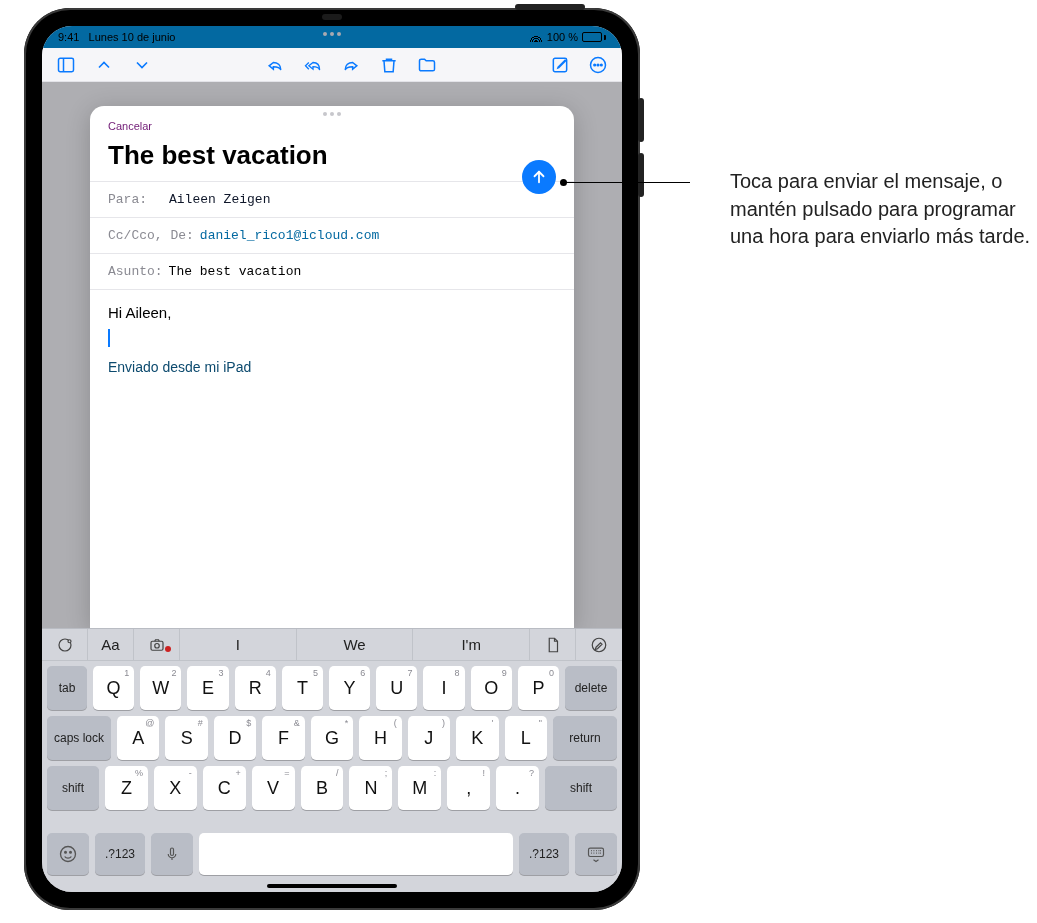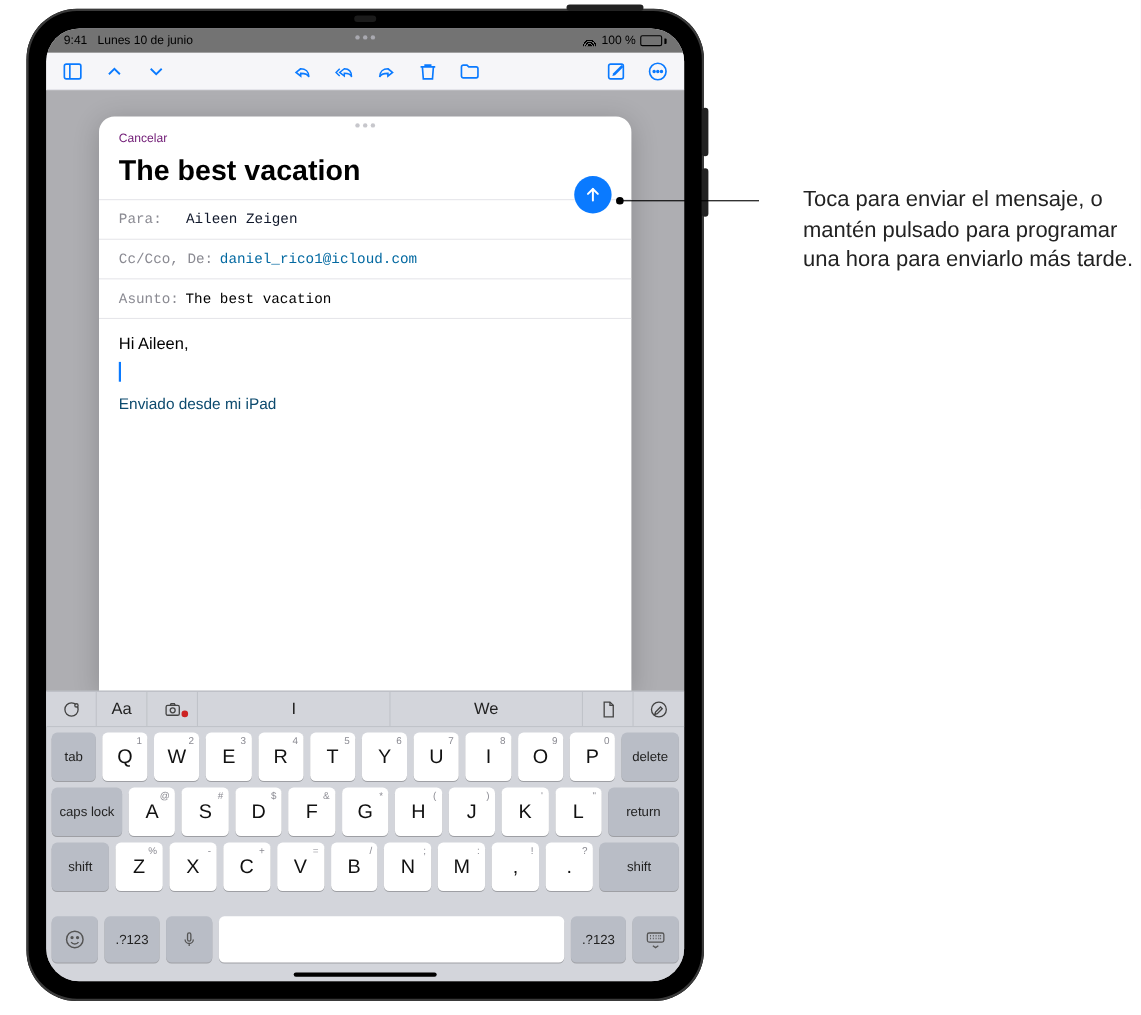"9:41 Lunes 10 de junio" .statusbar { background: #737373 -> #0369a1 }
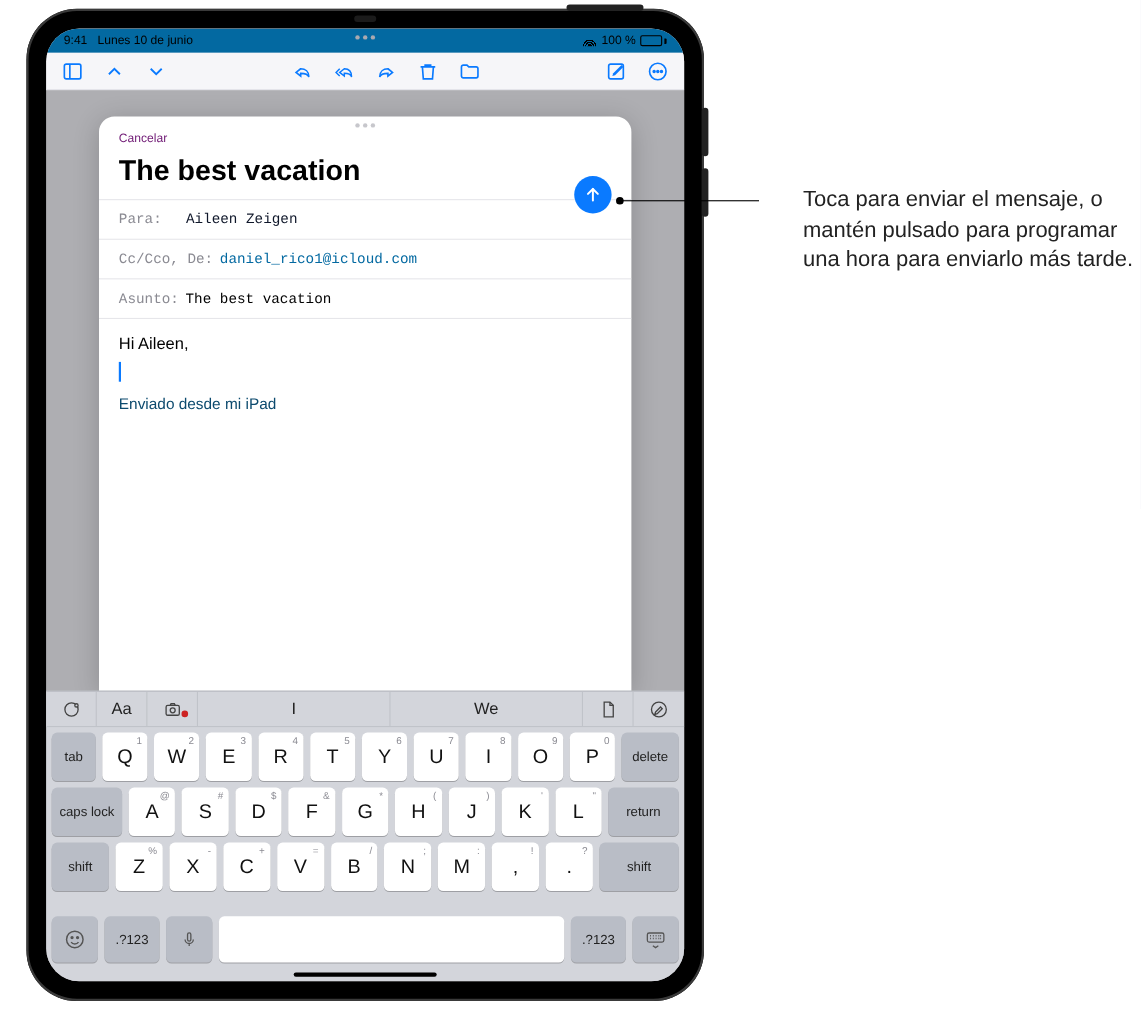"I'm" div.sbtn { html: none -> <div>I'm</div> }
